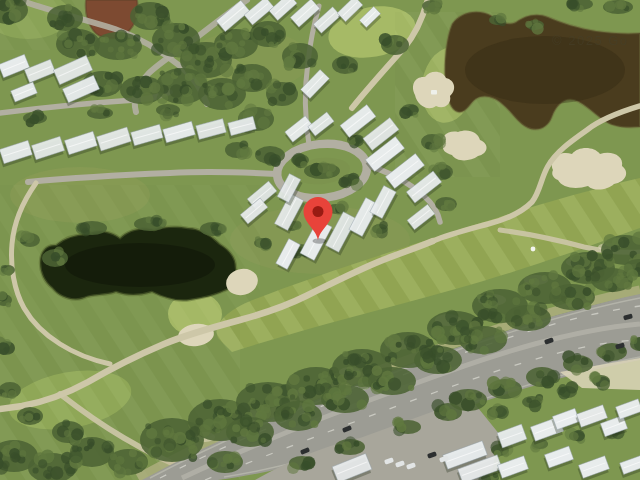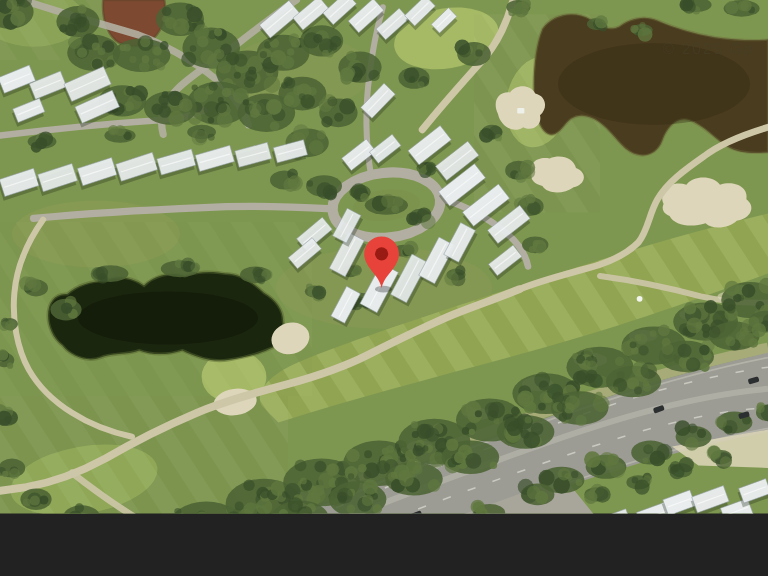"© 2025 Go" .stage { height: 428px -> 480px }
